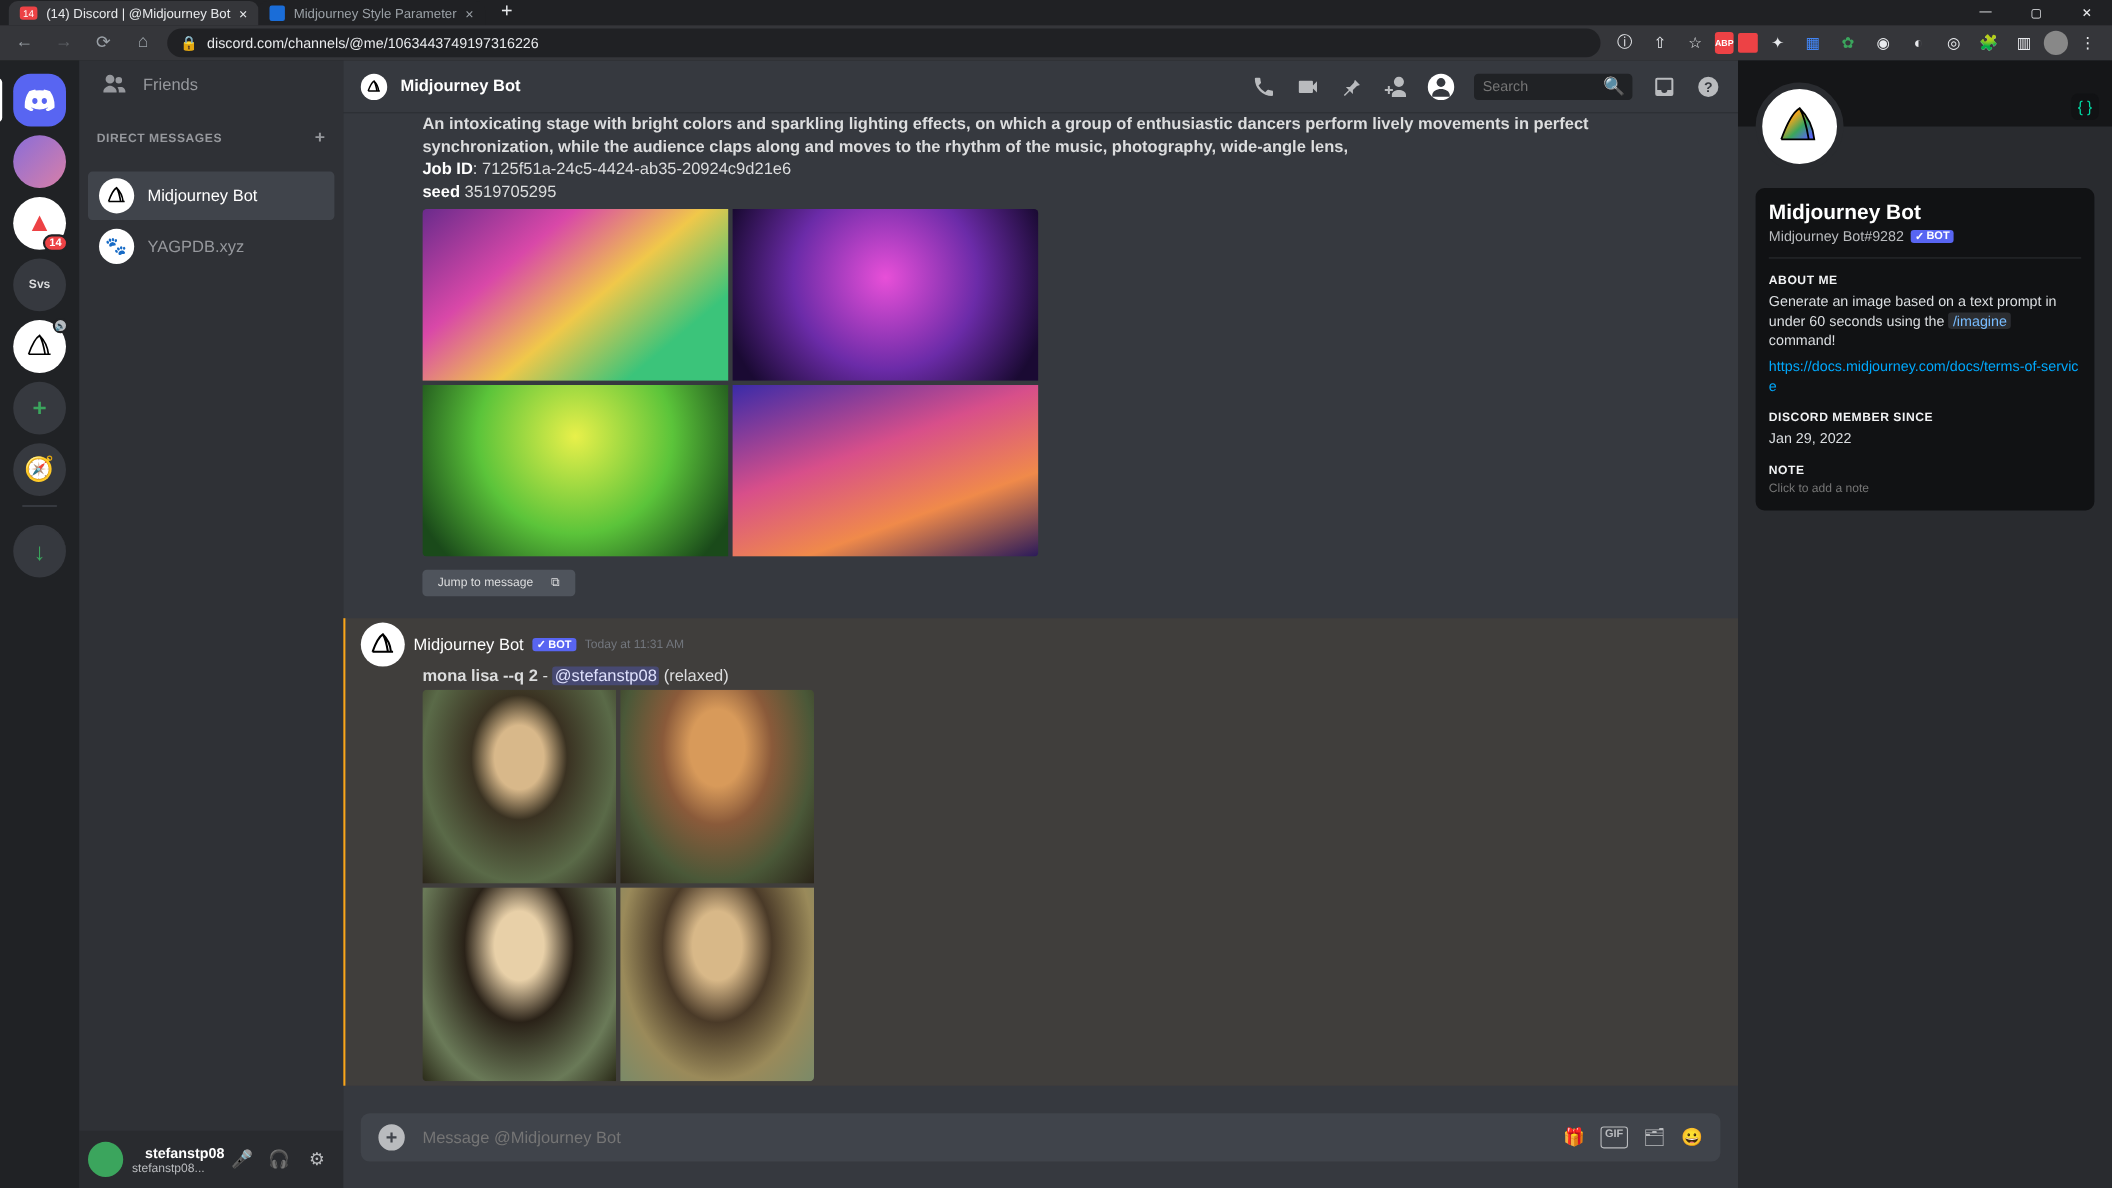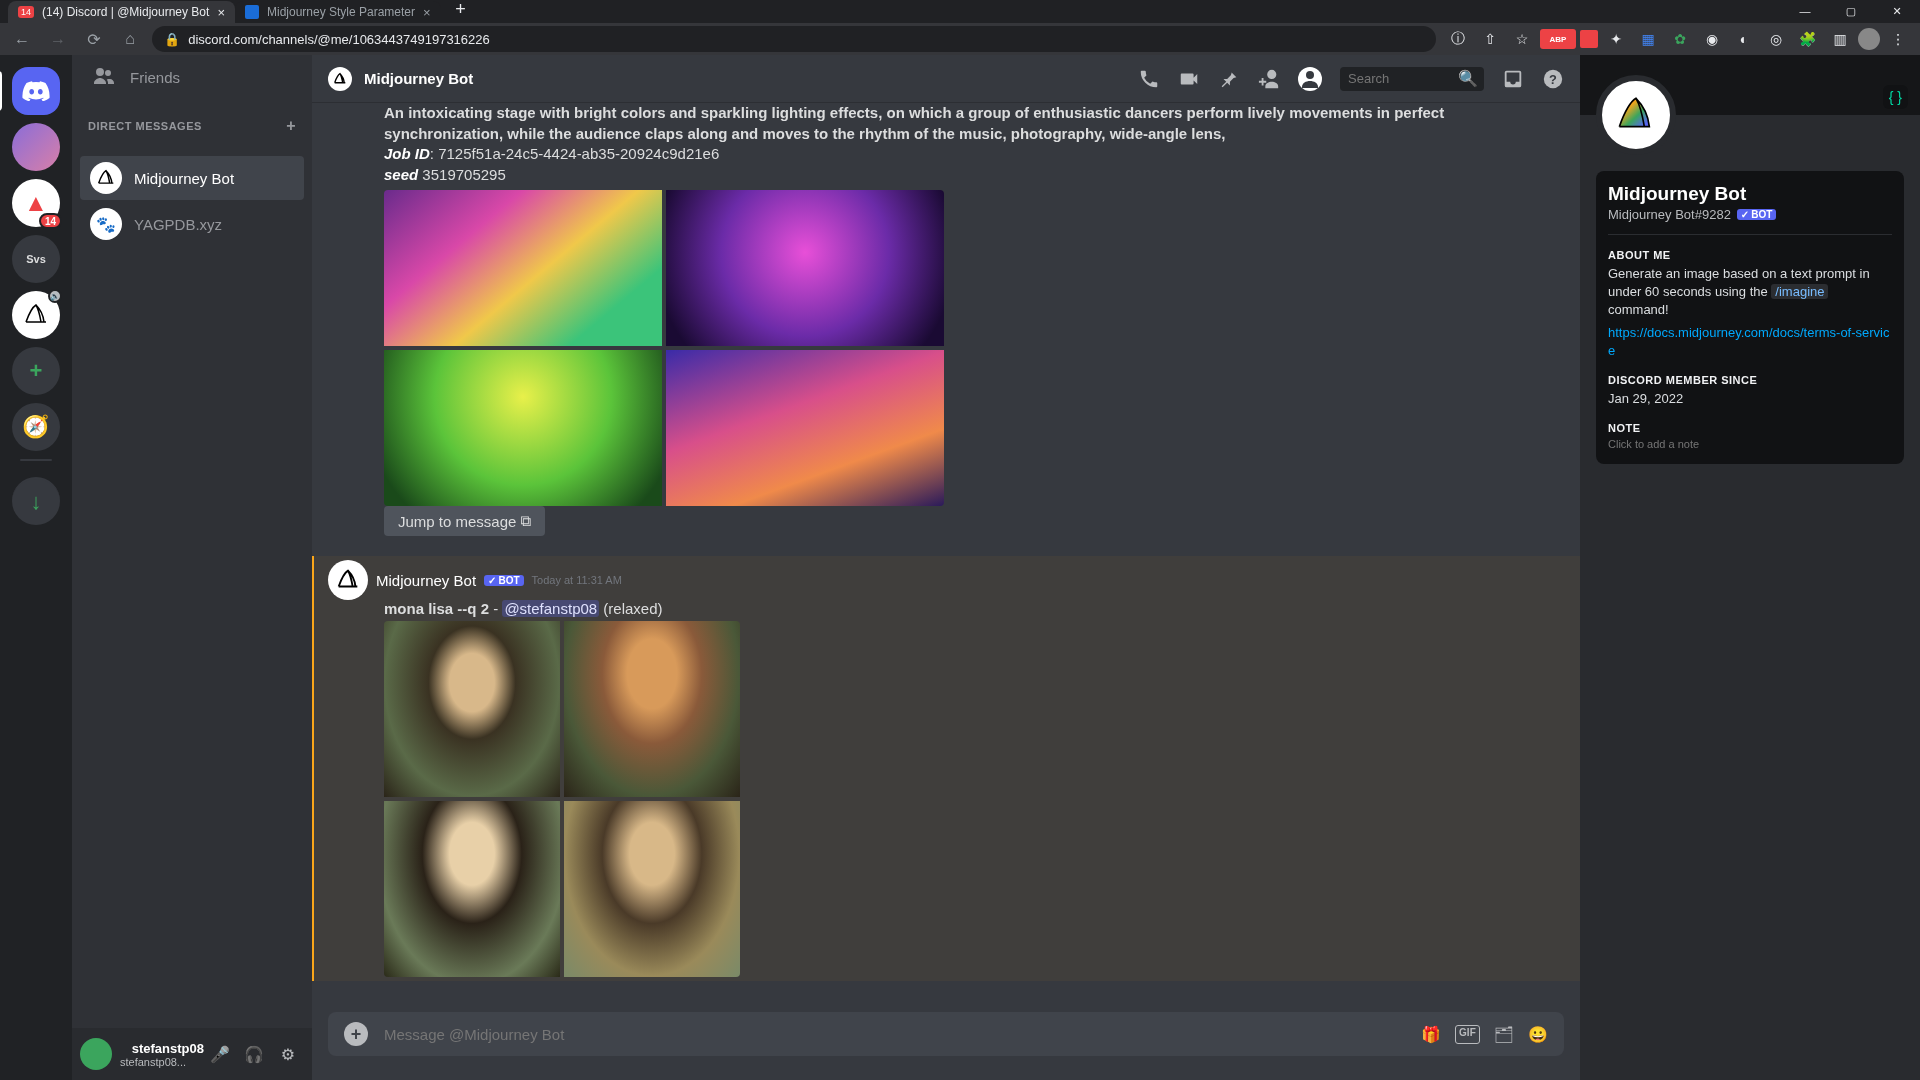"ABP" div.tb-icon { width: 36px -> 17px }
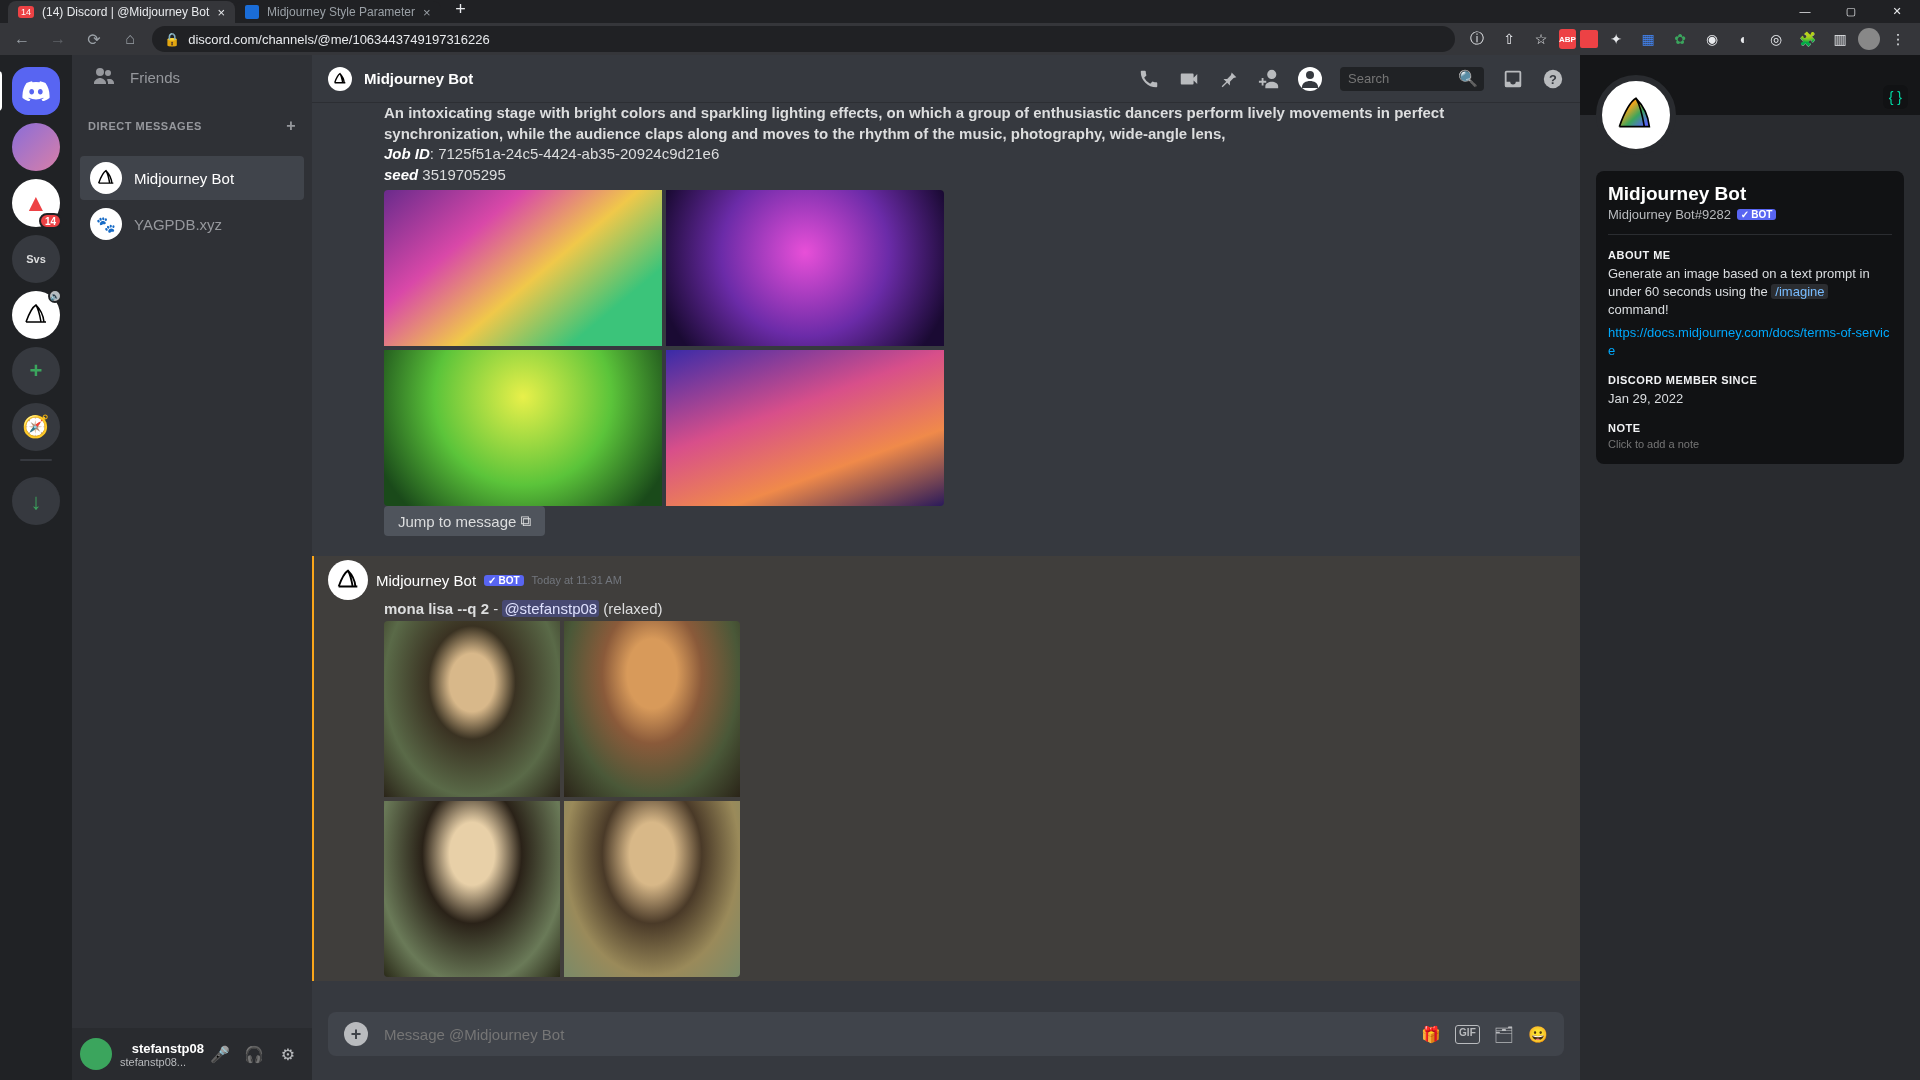"Job ID" .msg-label { font-style: italic -> none }
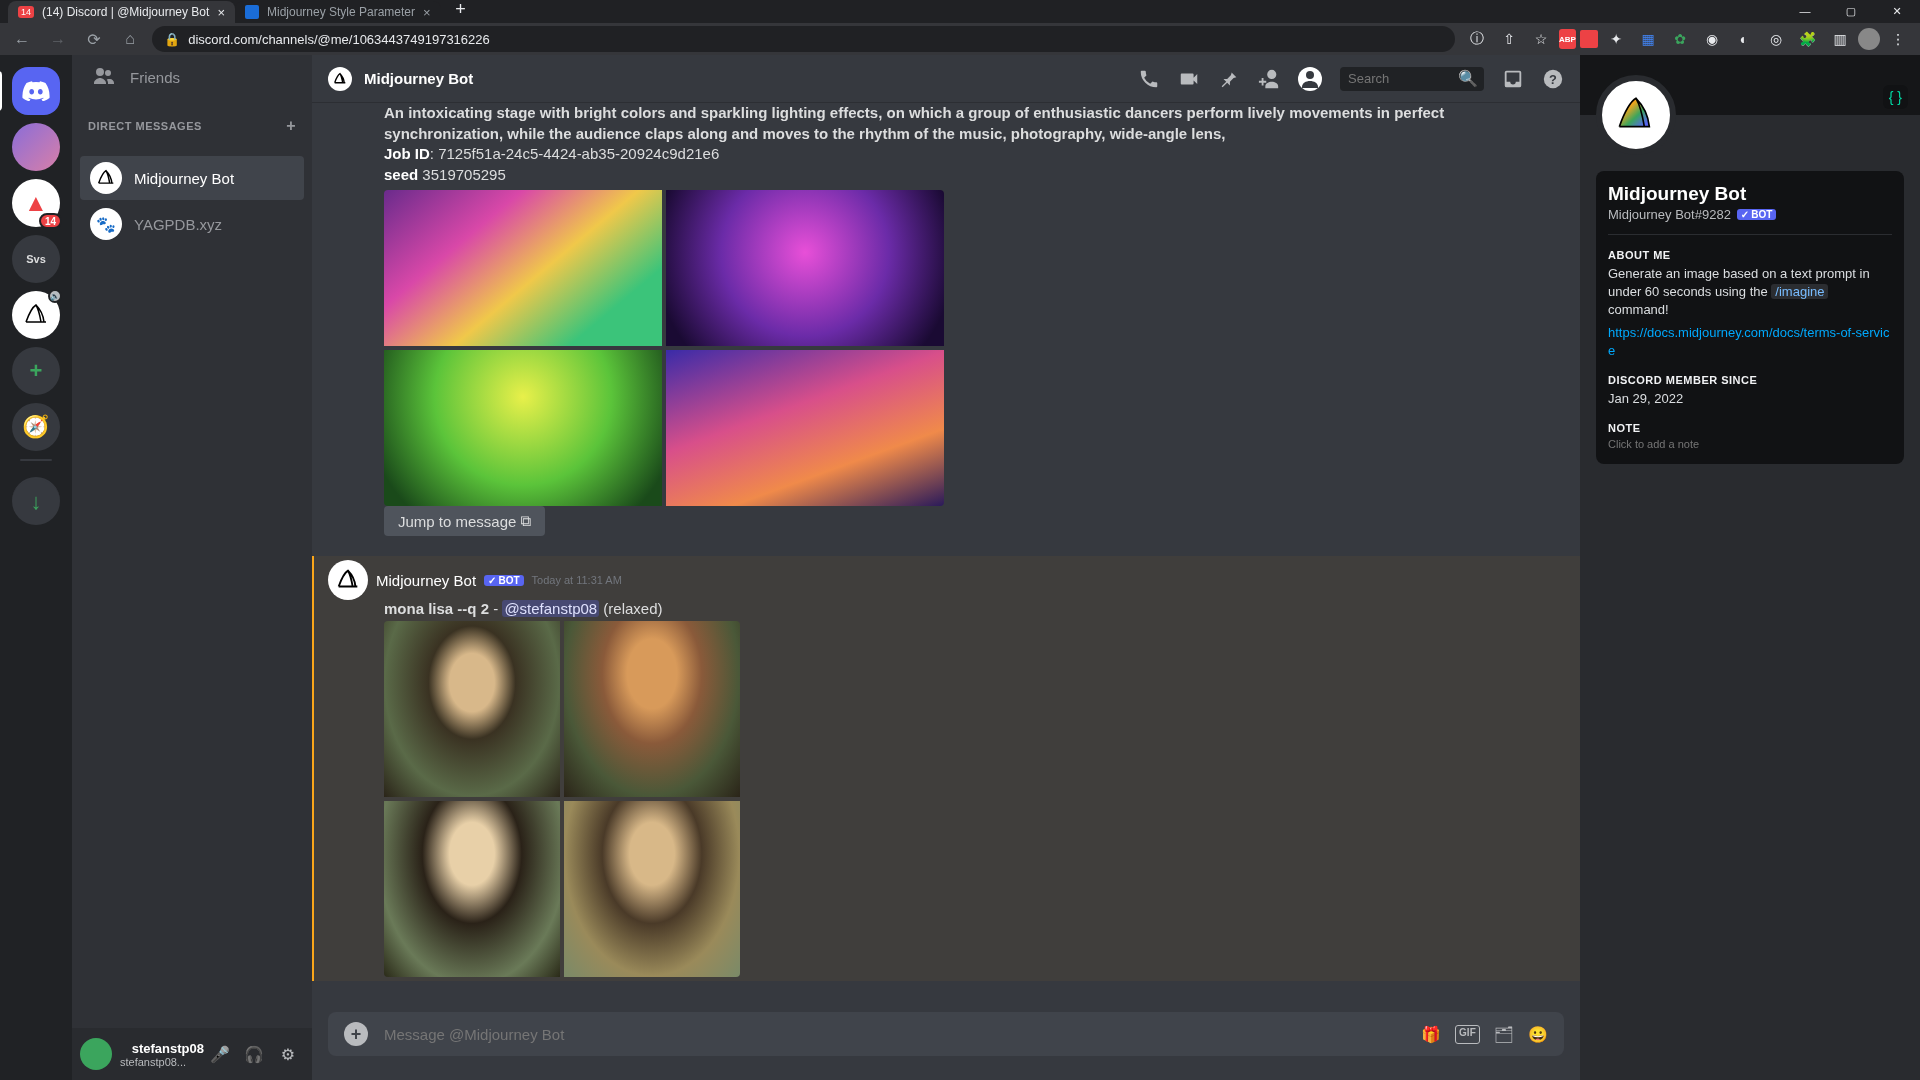"Jump to message" .jump-btn { font-size: 15px -> 11px; gap: 4px -> 16px; margin-top: none -> 12px }
